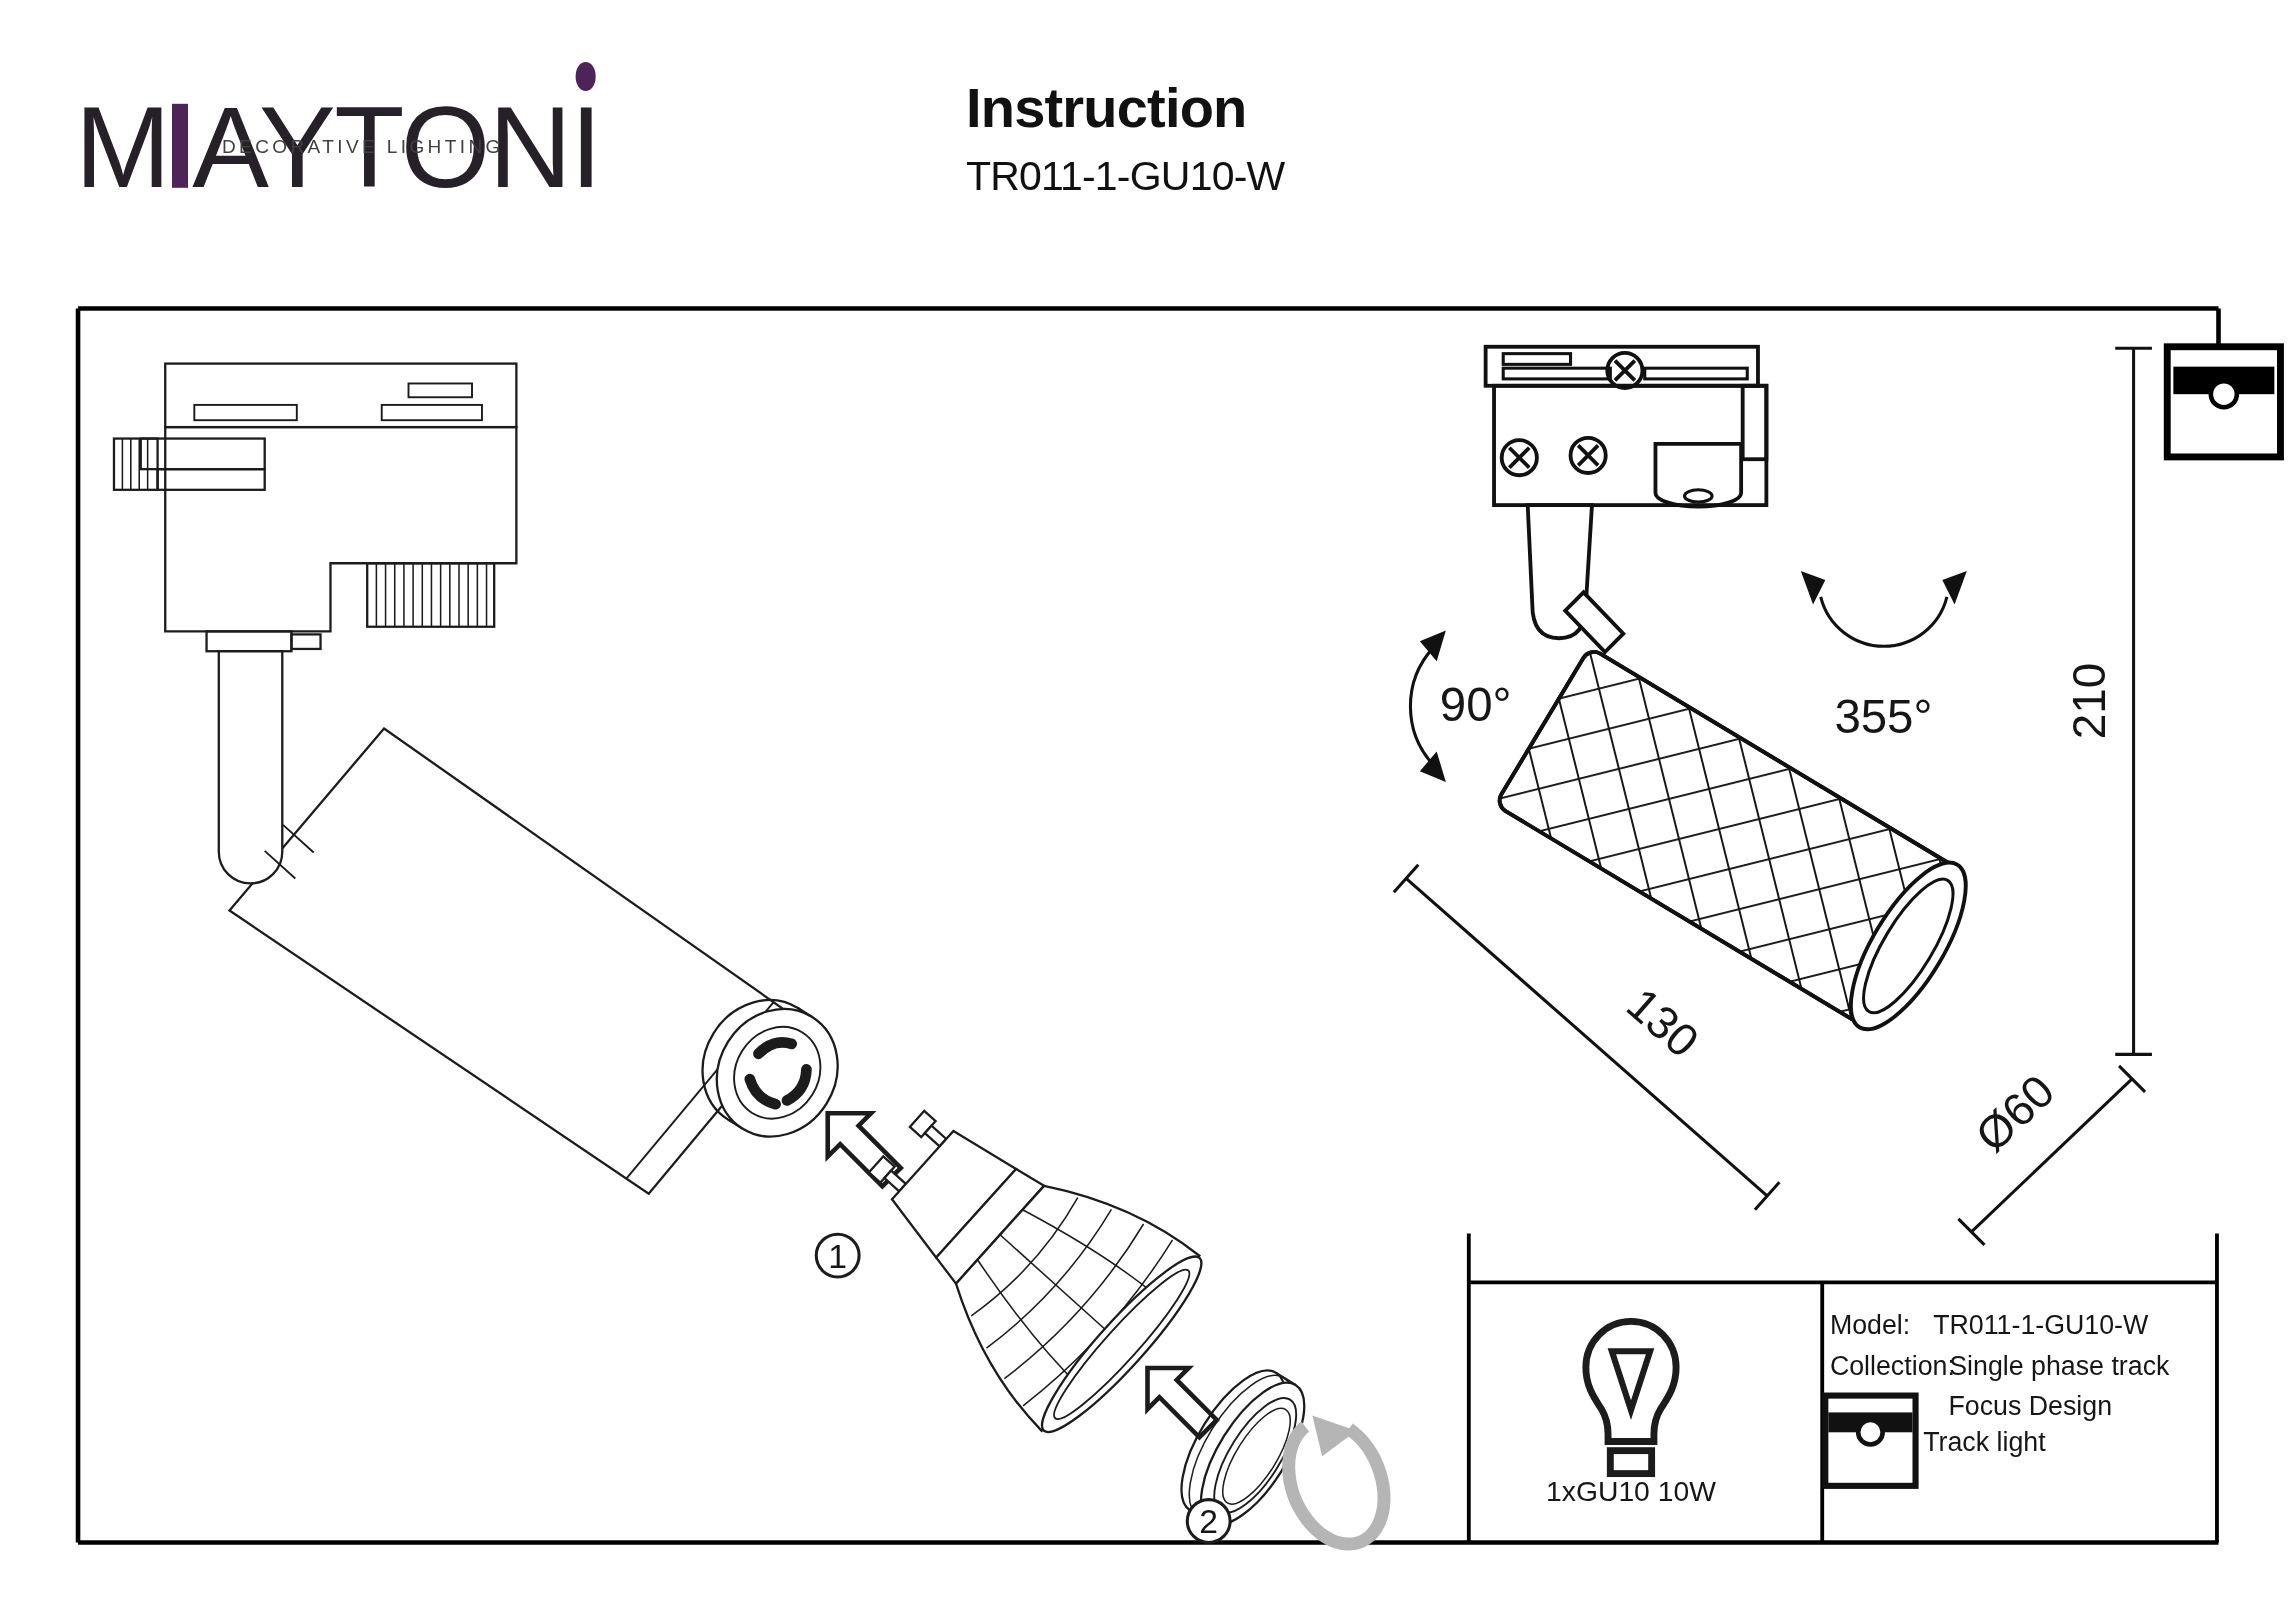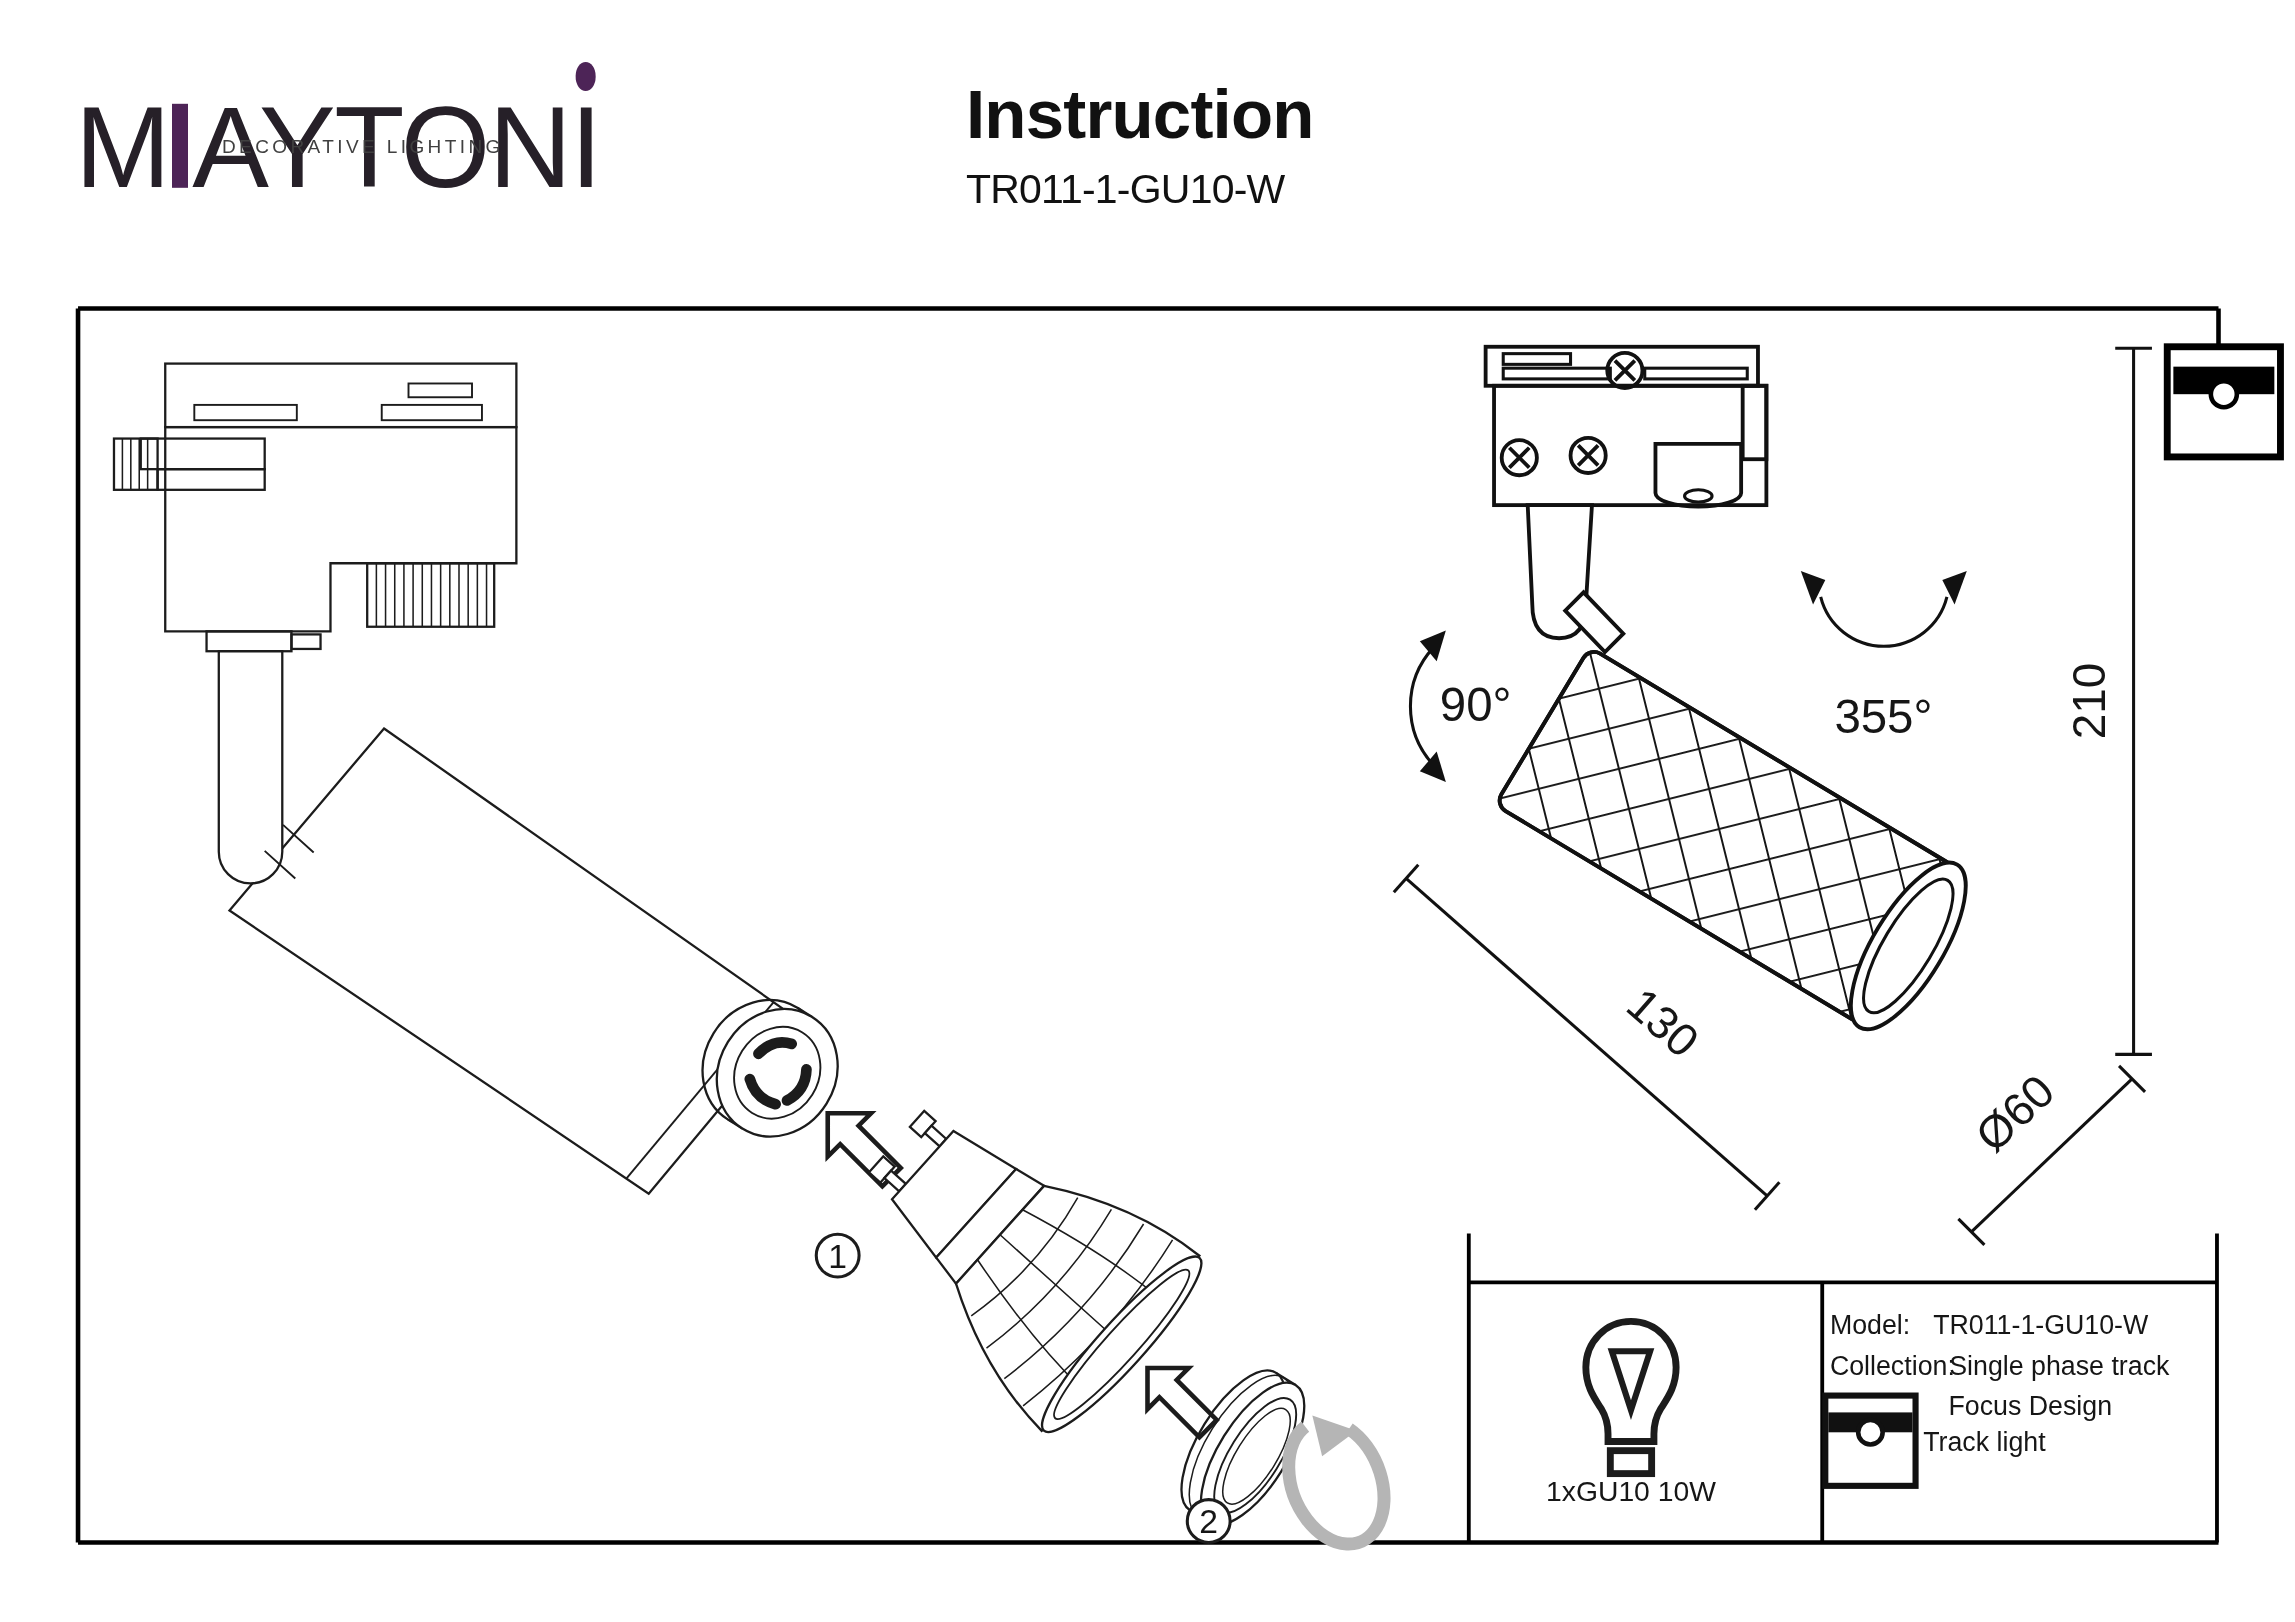"Instruction" .title-main { font-size: 69px -> 56px }
